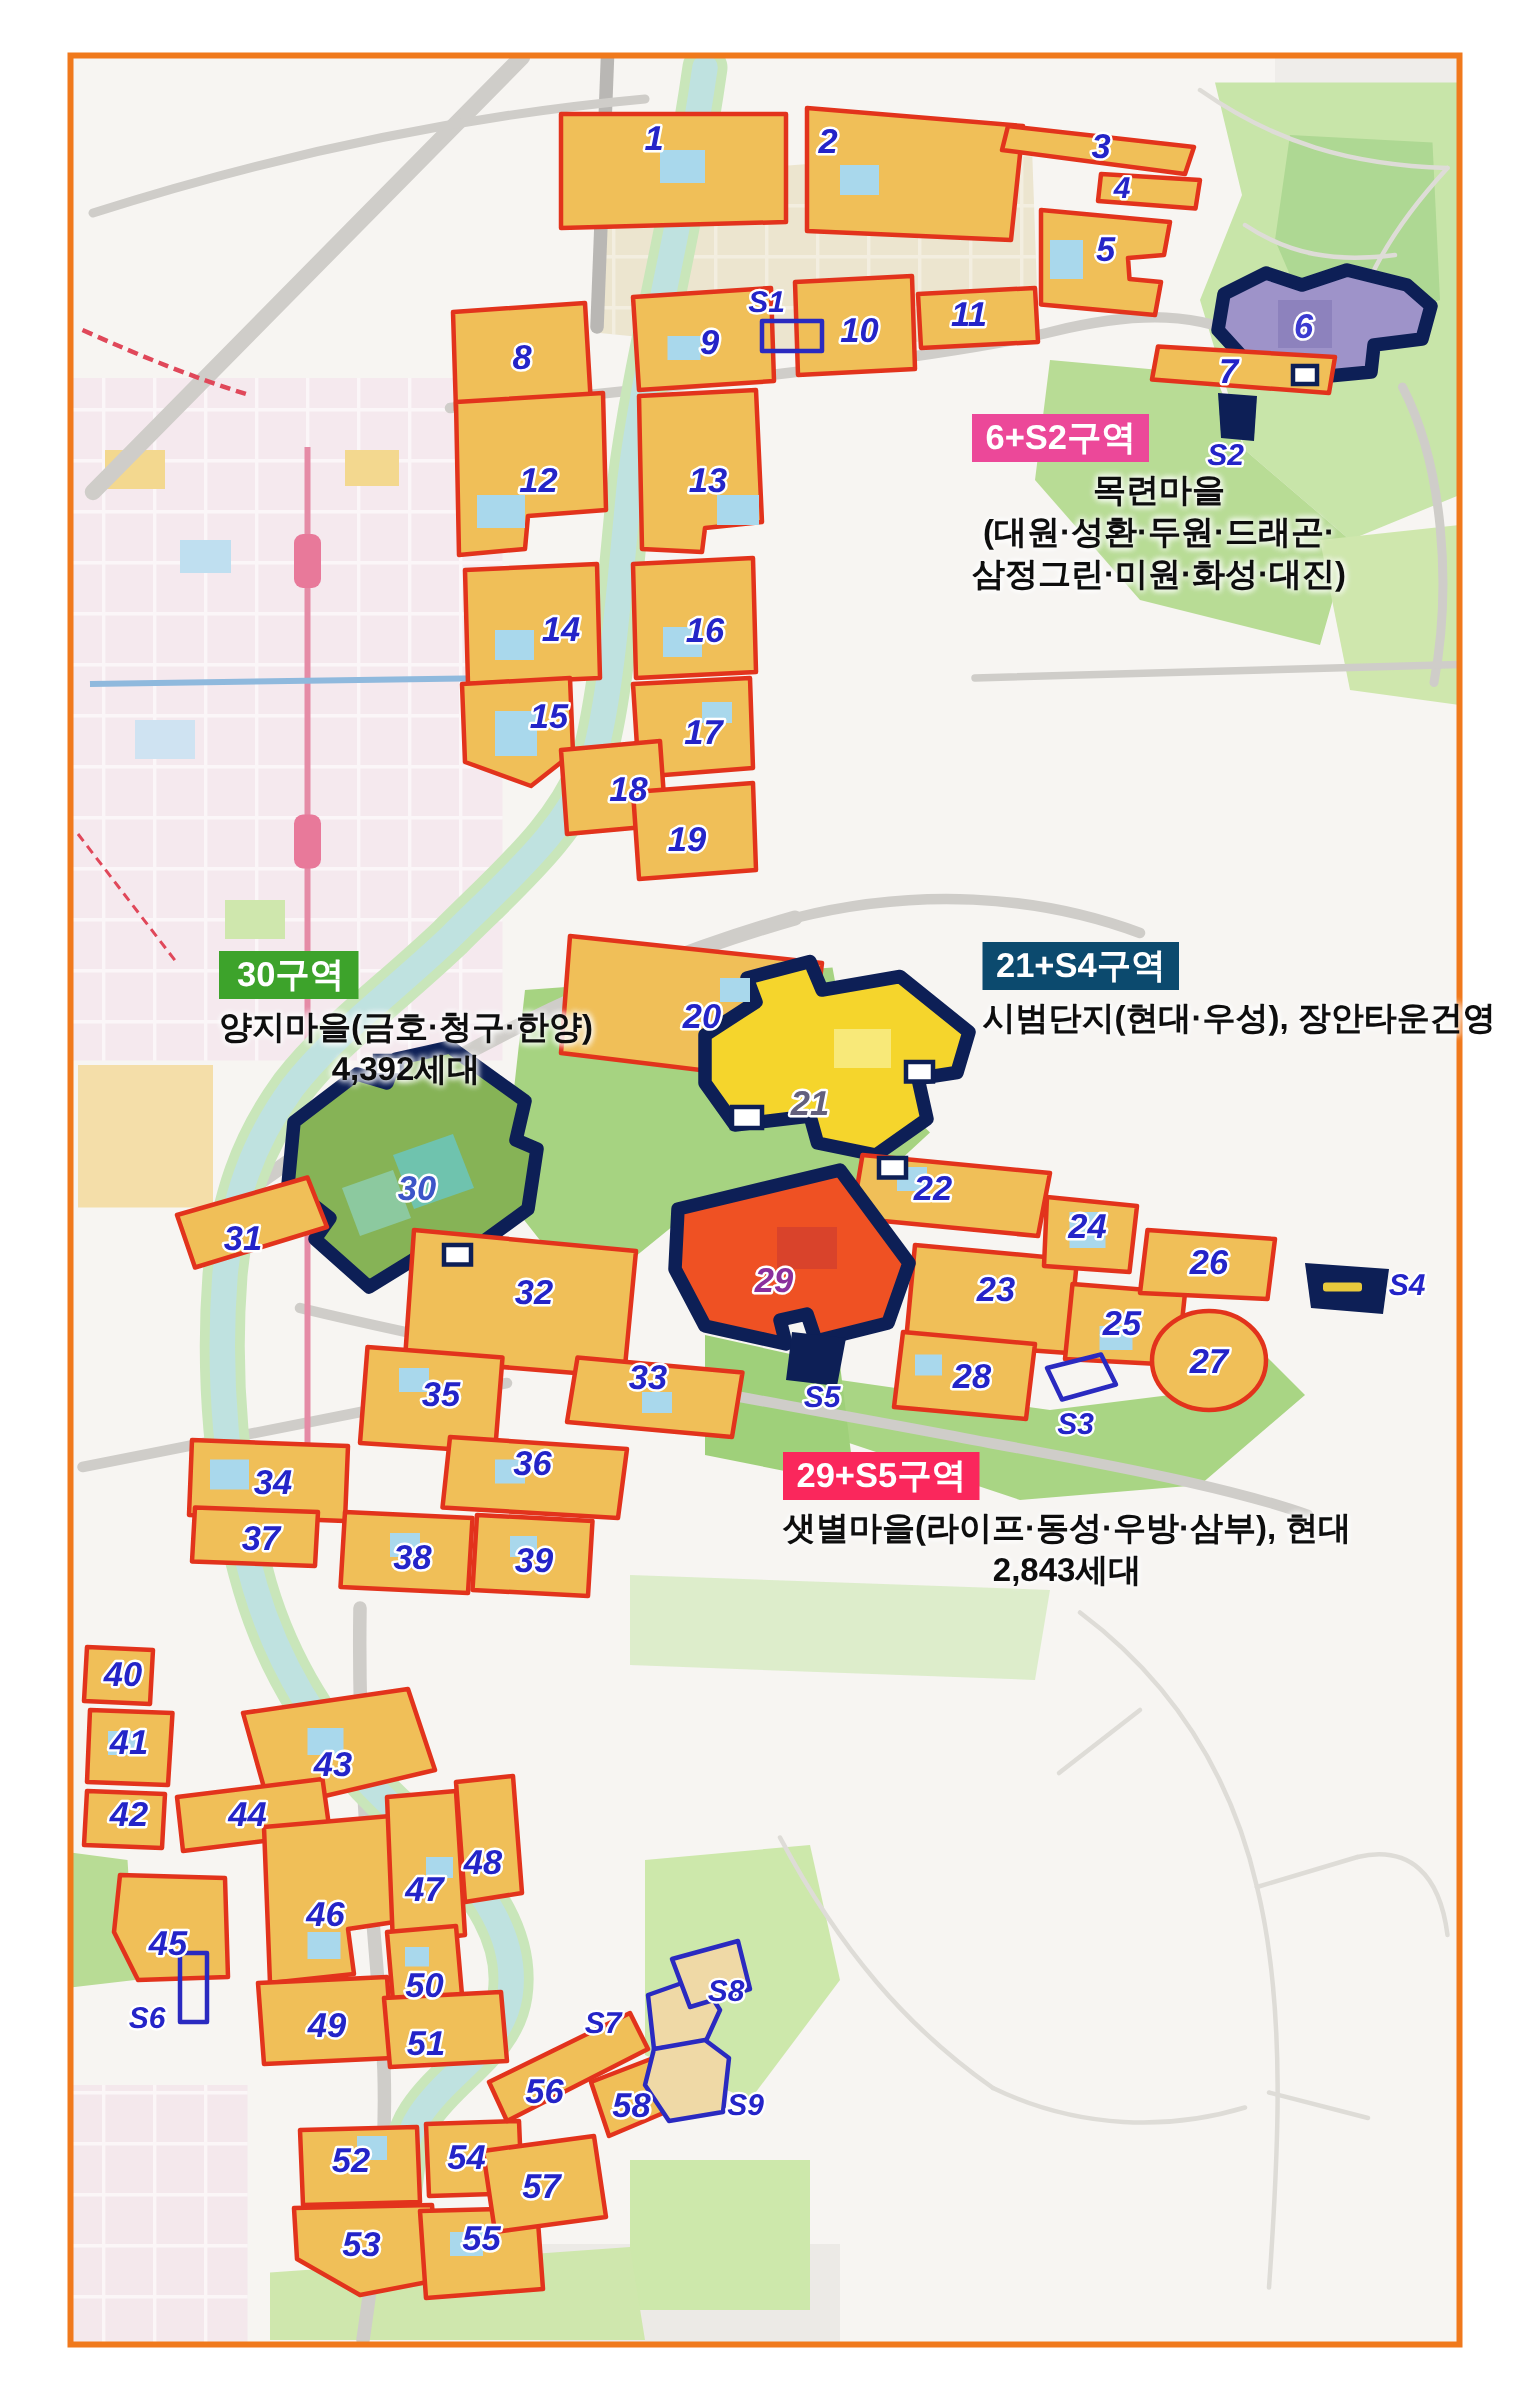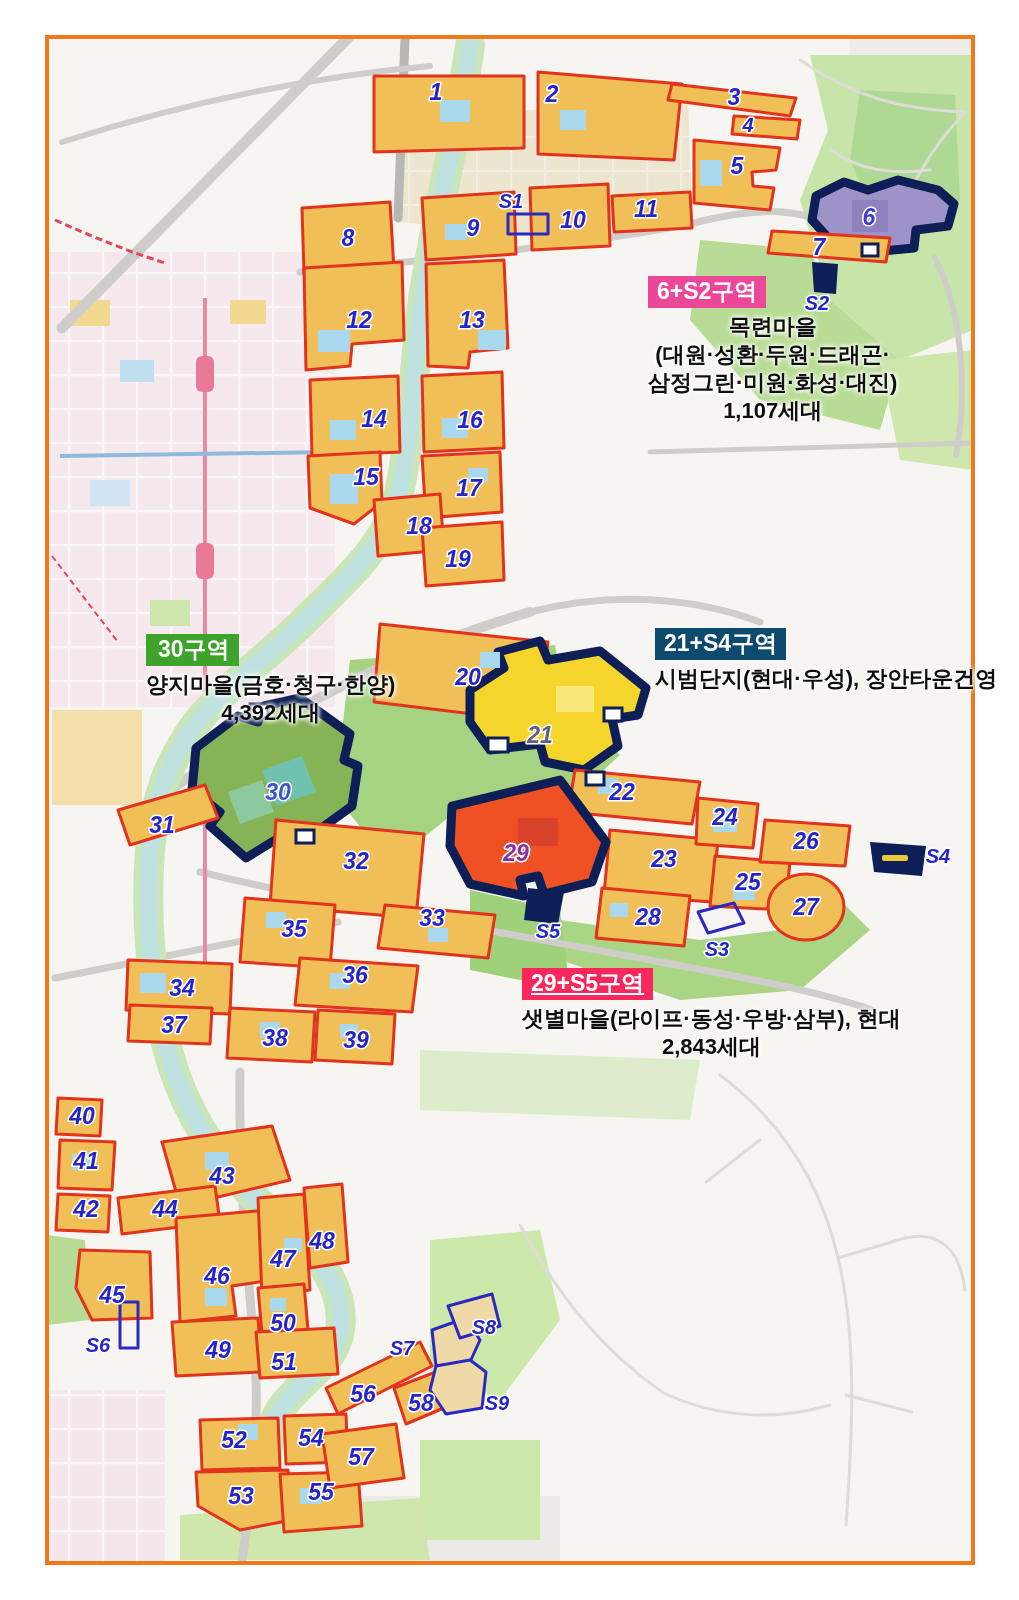"1,107세대" div { html: <div>1,107세대</div> -> none }
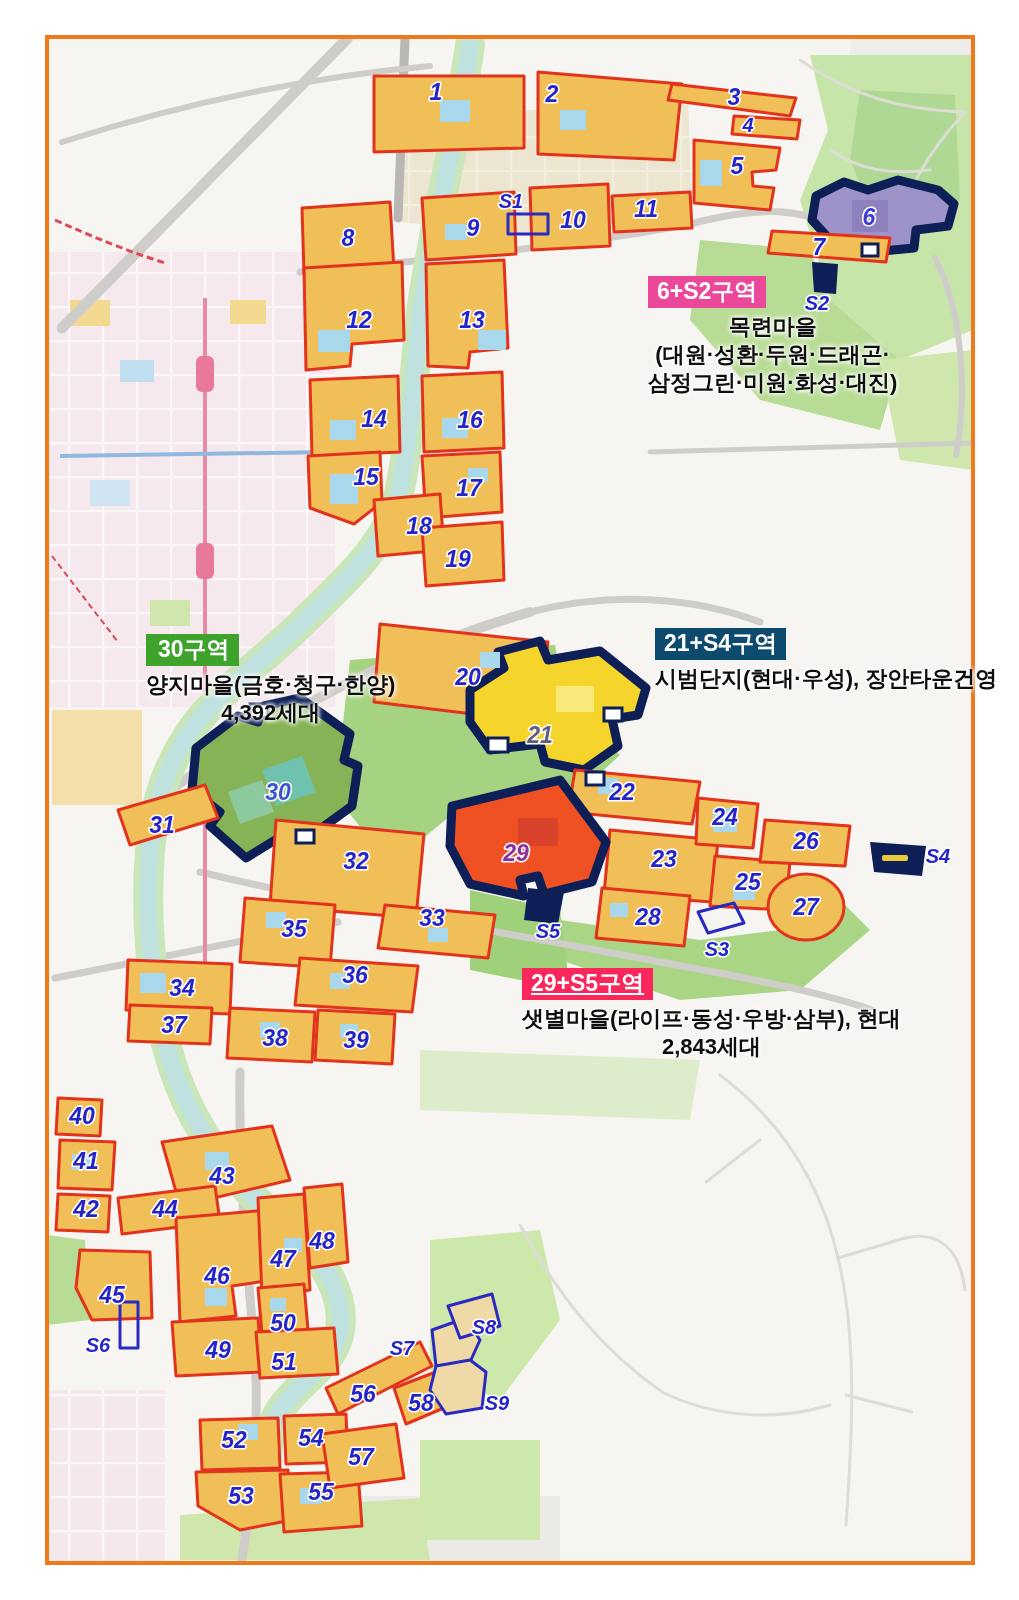"29+S5구역" span.badge { text-decoration: underline -> none }
